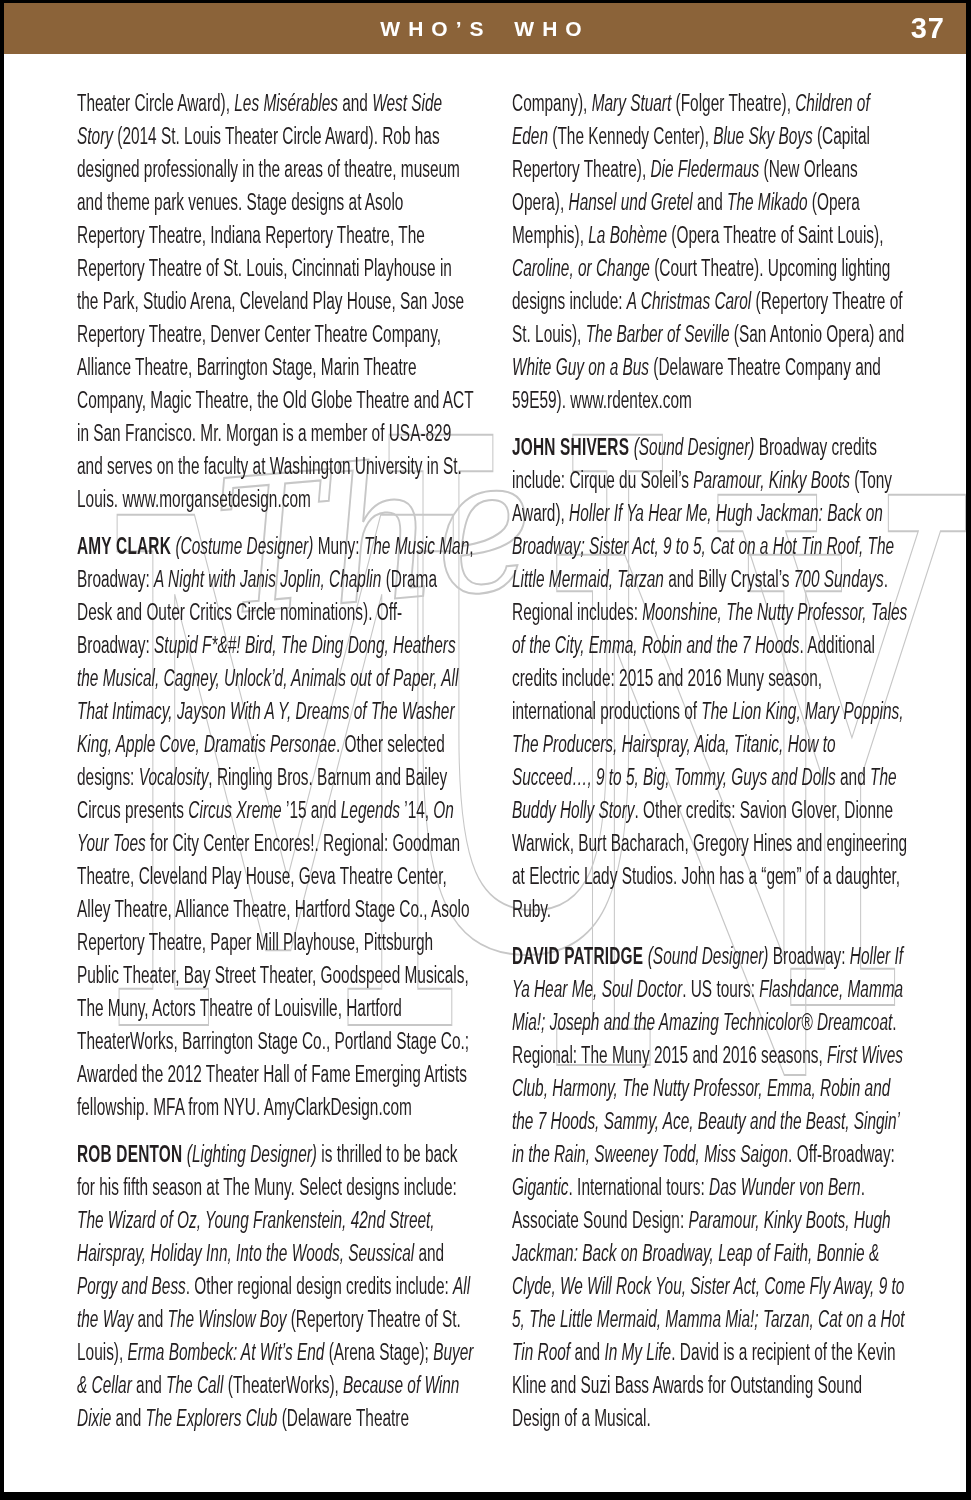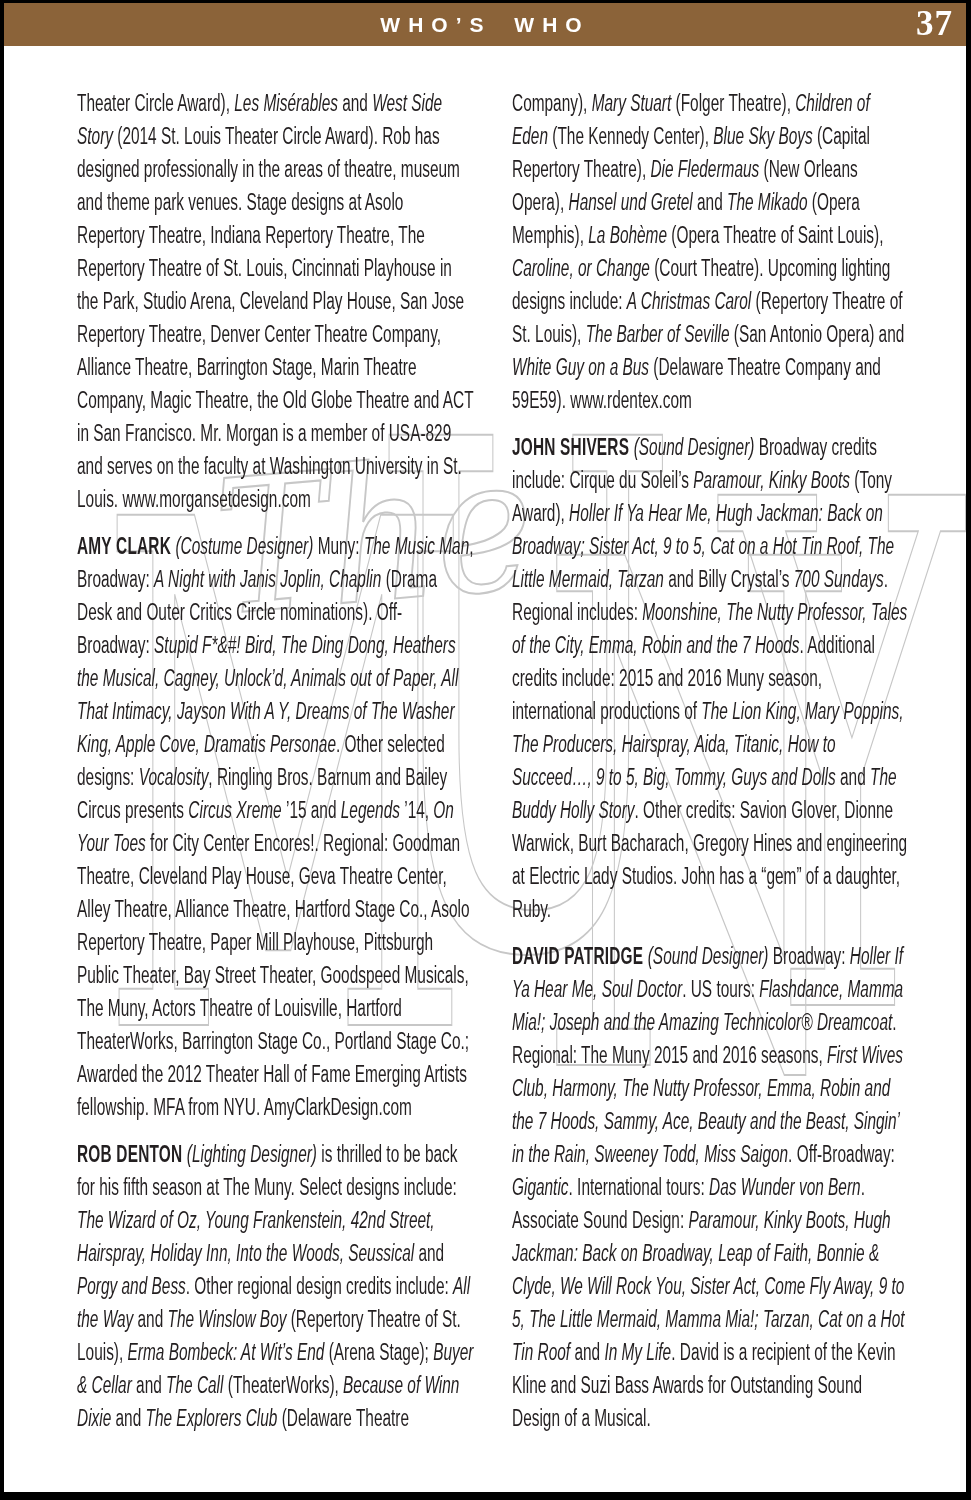"WHO’S WHO" .topbar { height: 43px -> 51px }
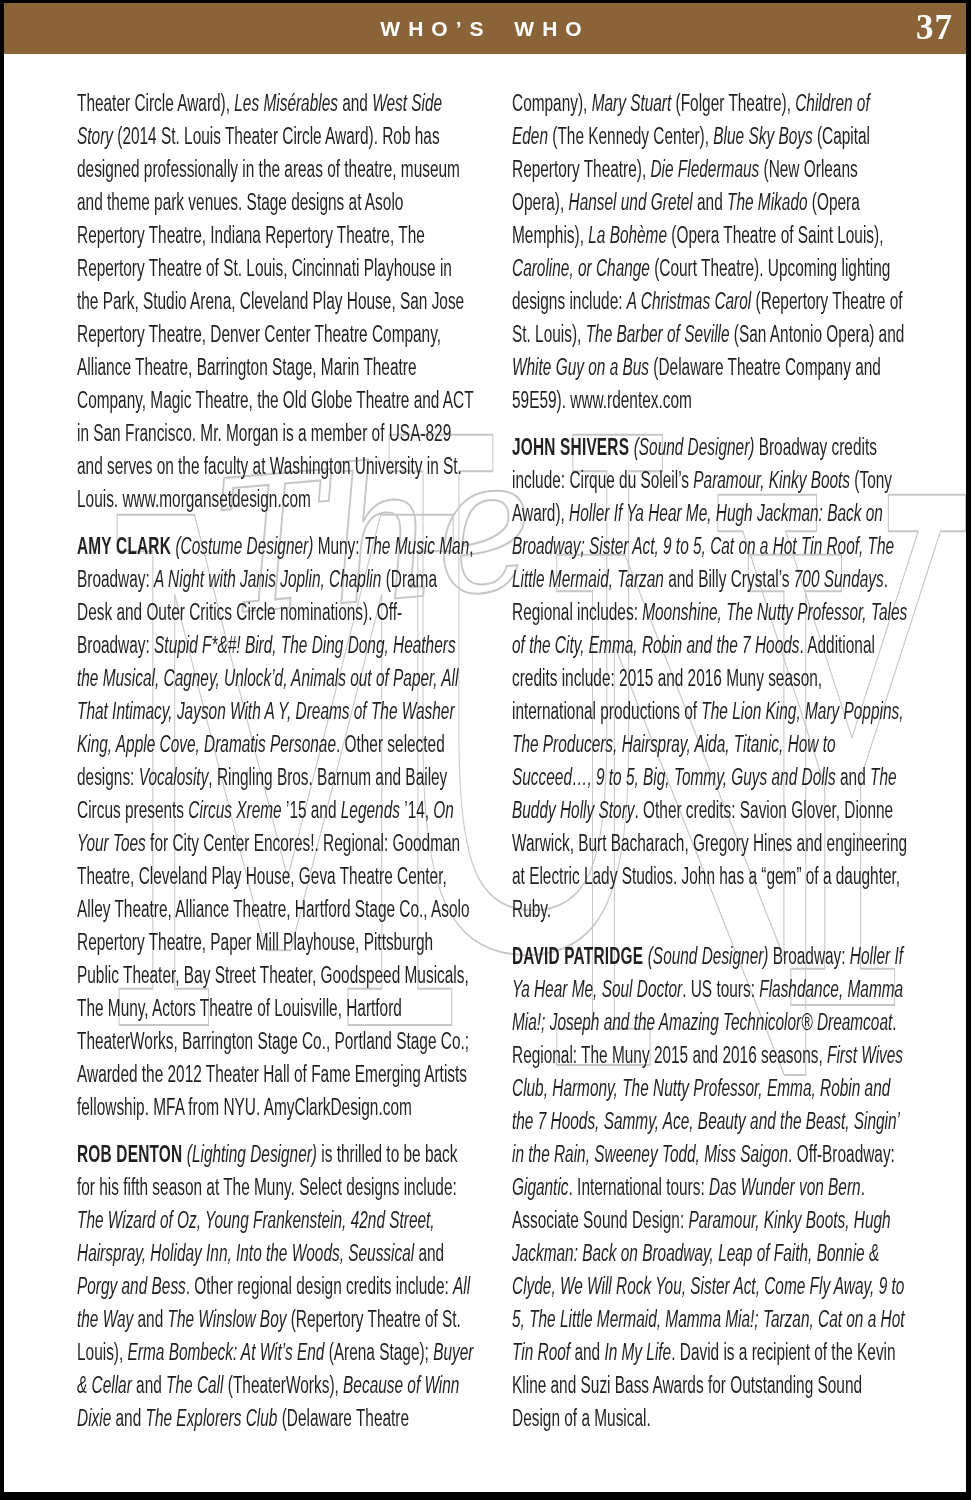"37" .topbar .pagenum { font-family: Liberation Serif, serif -> none; font-size: 35px -> 29px; right: 13px -> 21px }
